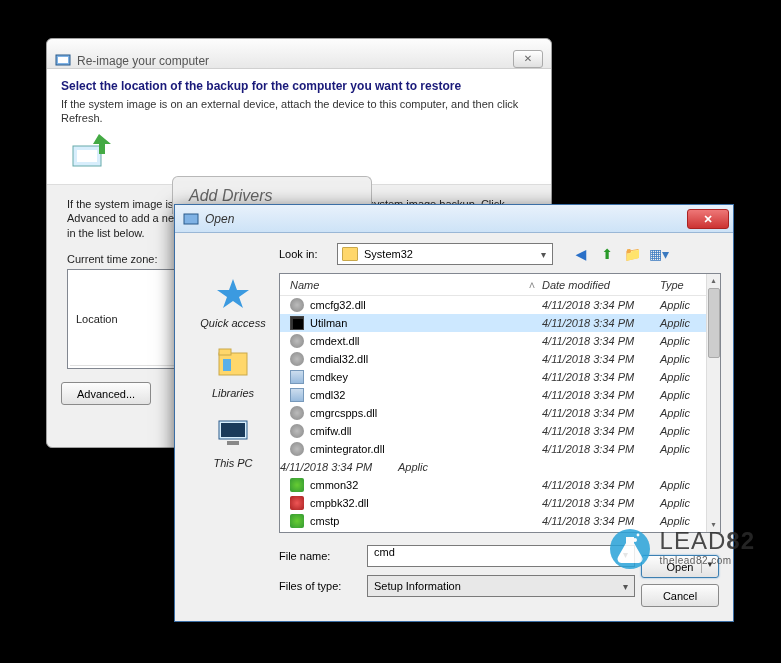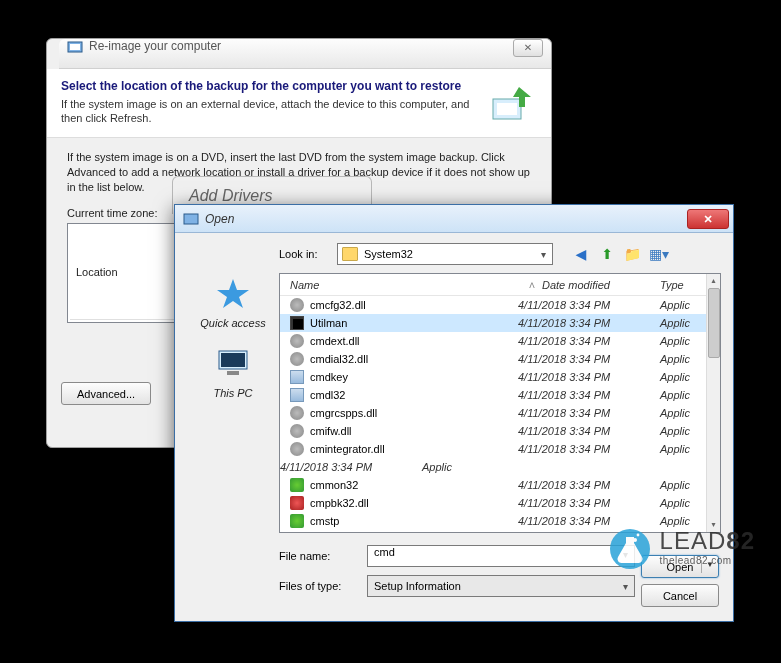"Re-image your computer" .wizard-title { align-items: flex-start -> flex-end; margin-left: 12px -> none }
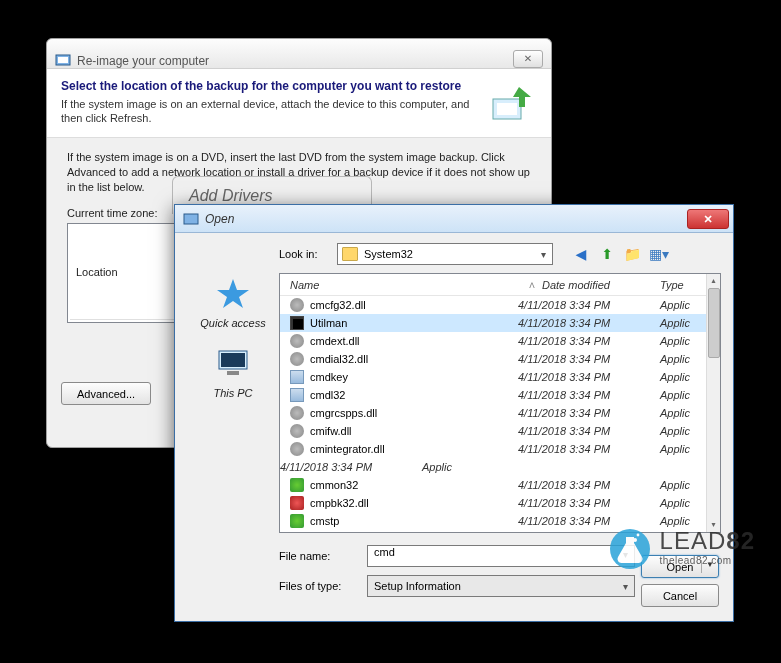"Select the location of the" .wizard-hdr { flex-direction: none -> column }
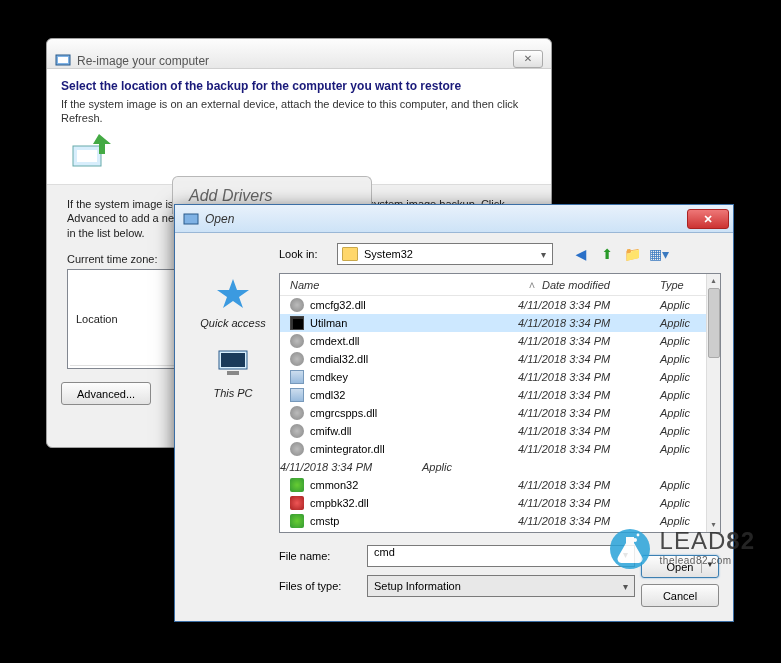"Applic" .fl-row .c-type { margin-left: 24px -> none }
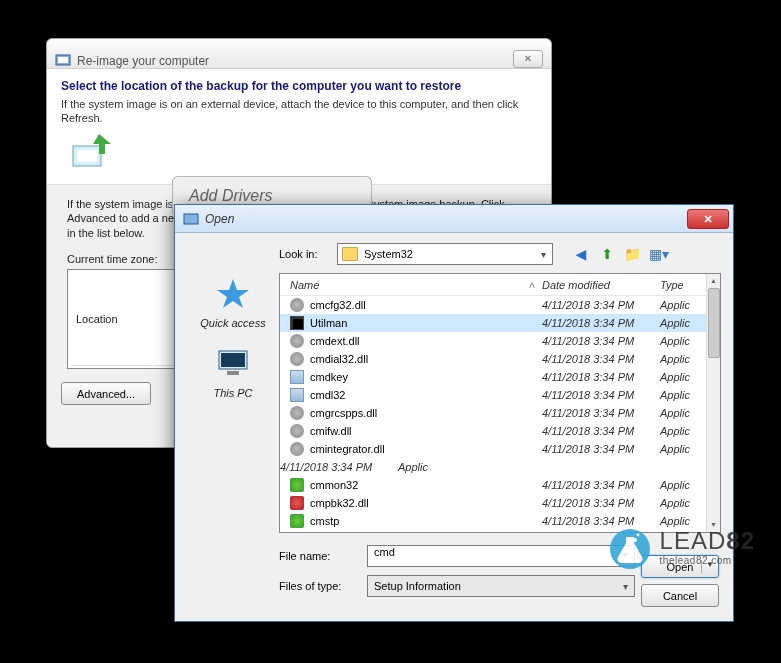"Libraries" div.place { html: none -> <div> <svg> <rect></rect> <rect></rect> <rect></rect> </svg> <div>Libraries</div> </div> }
